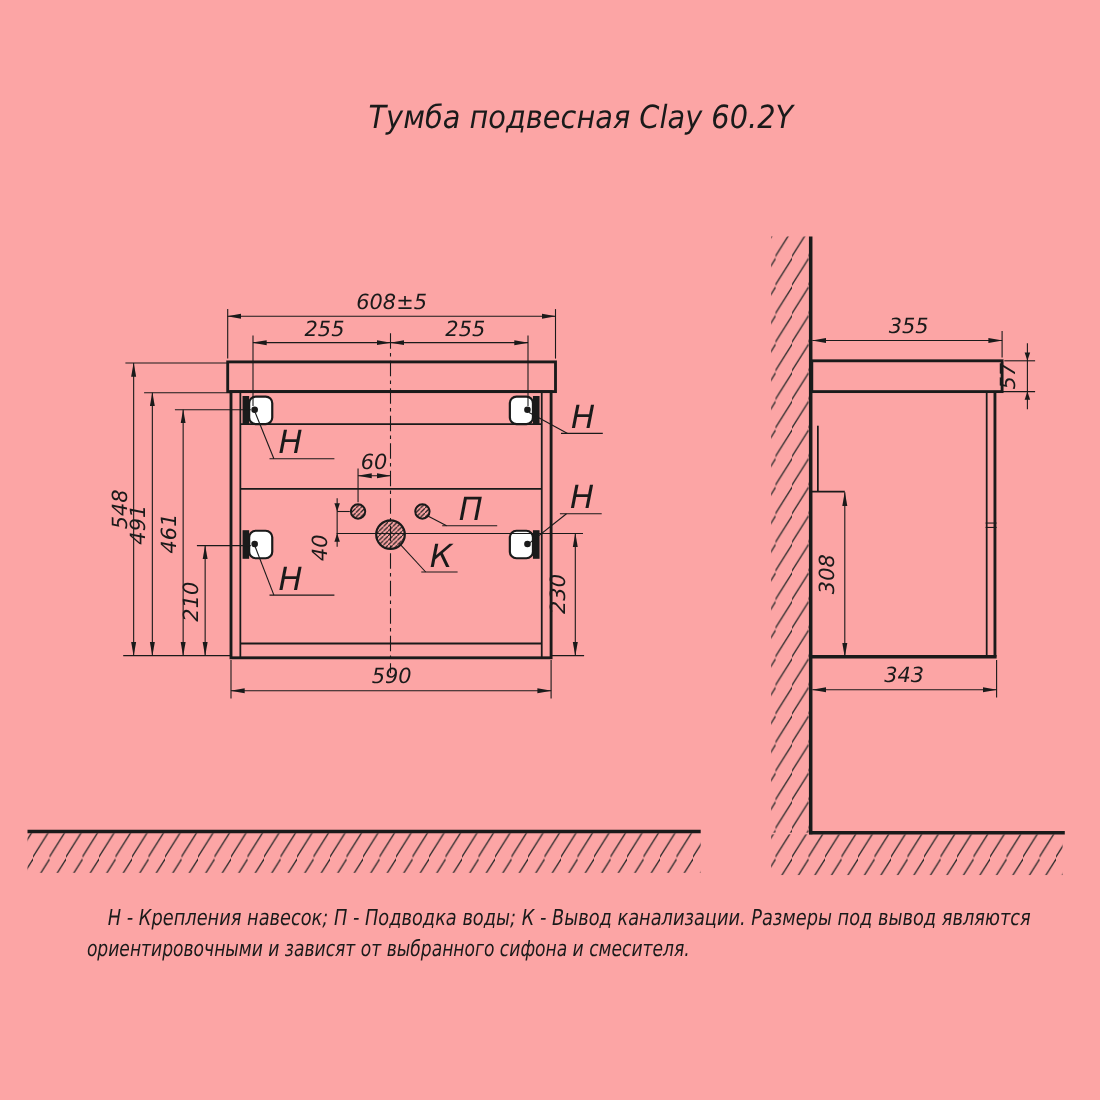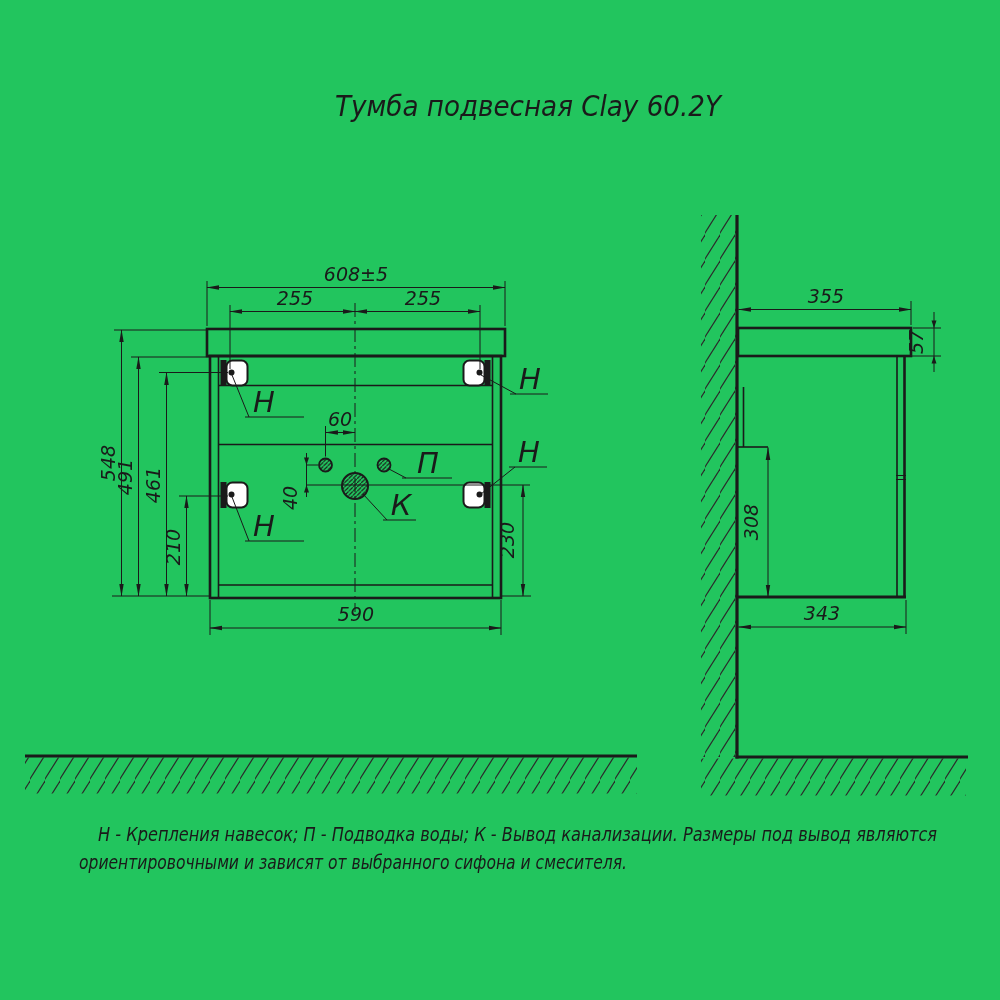"Тумба подвесная Clay 60.2Y" .page { background: #22c55e -> #fca5a5 }
